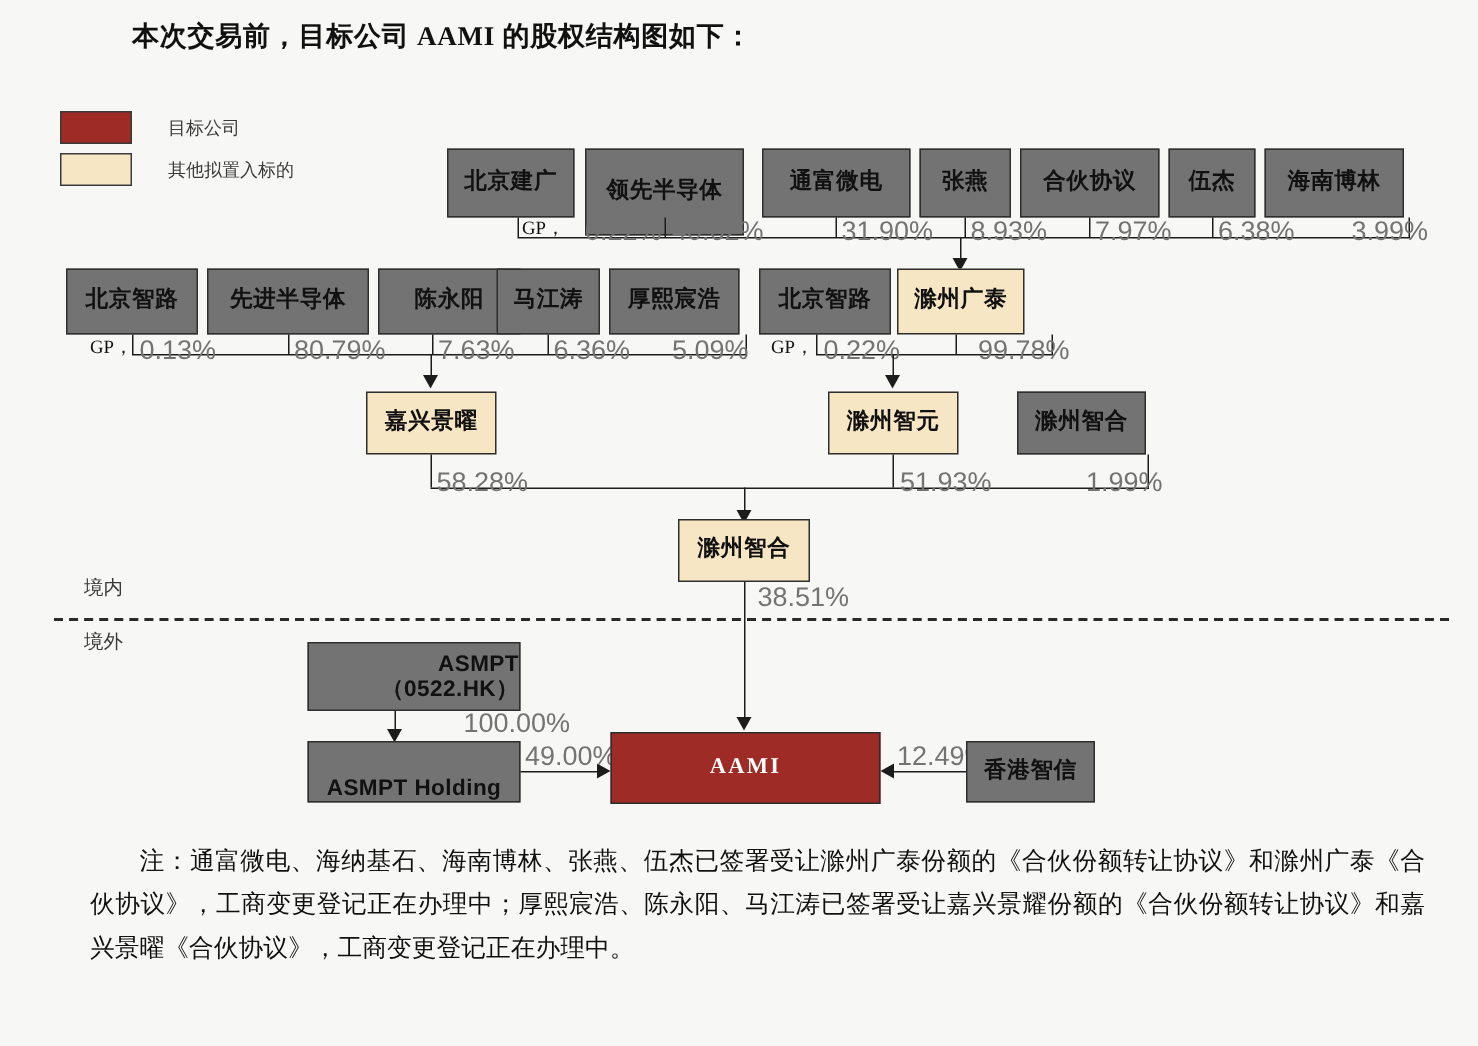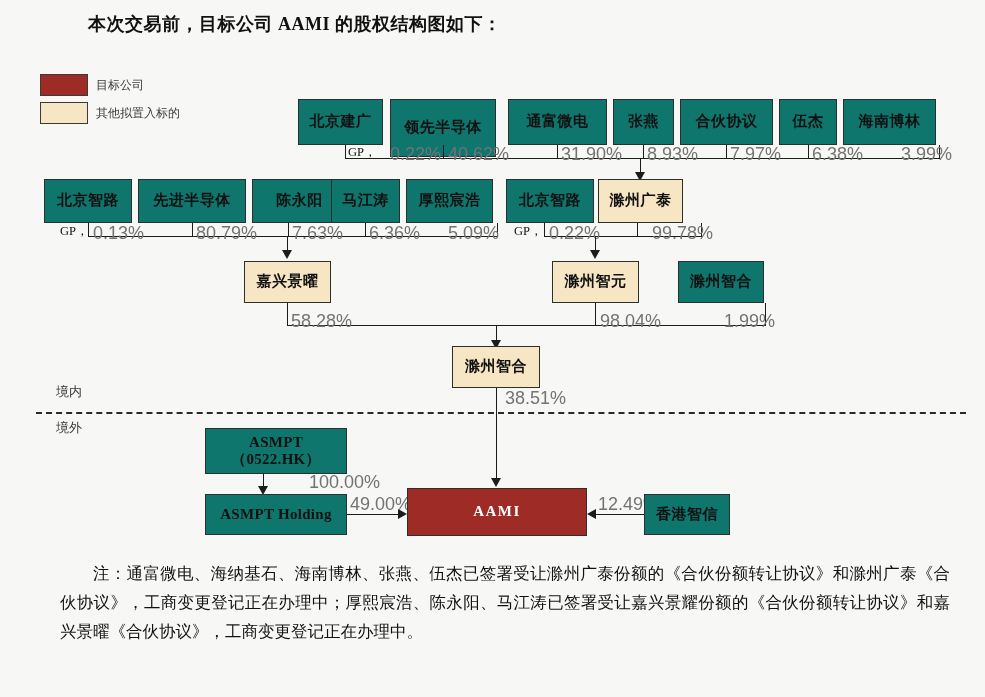"目标公司" .legend-label { margin-left: 8px -> 24px }
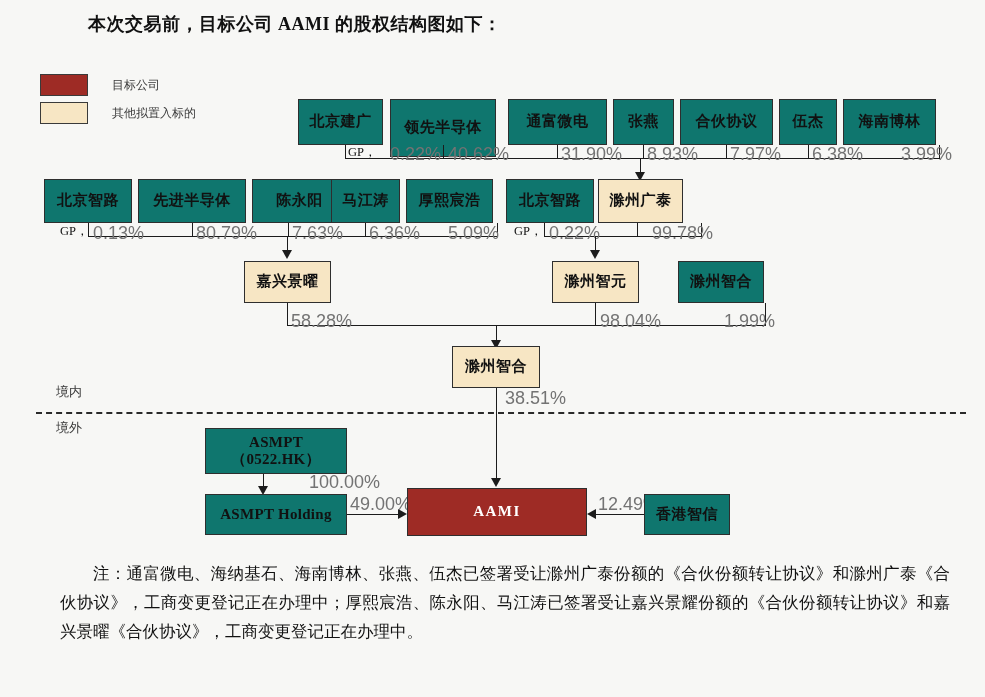"北京建广" .node { background: #0f766e -> #737373 }
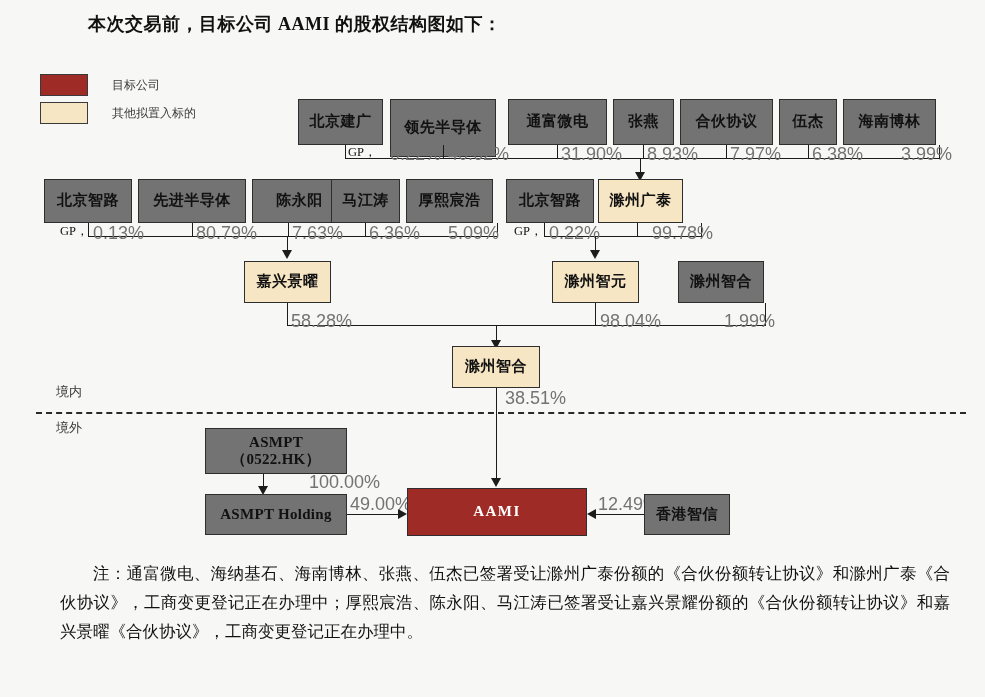"98.04%" span.pct { text: 98.04% -> 51.93% }
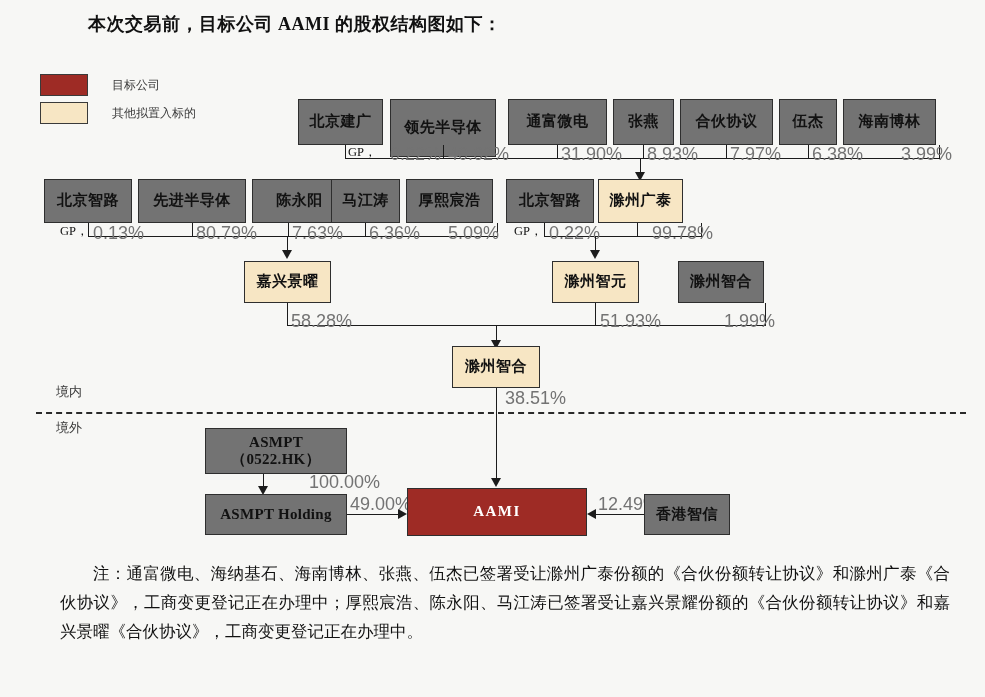"ASMPT" .node.latin { align-items: none -> flex-end; font-family: Liberation Serif, serif -> Liberation Sans, sans-serif }
